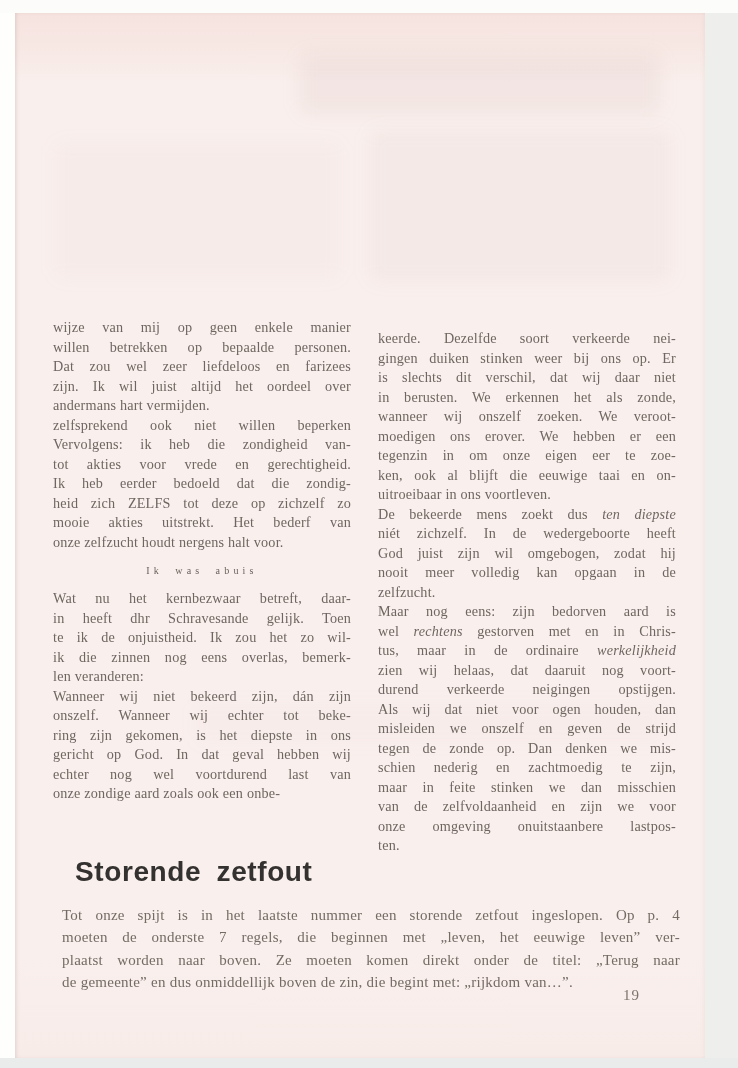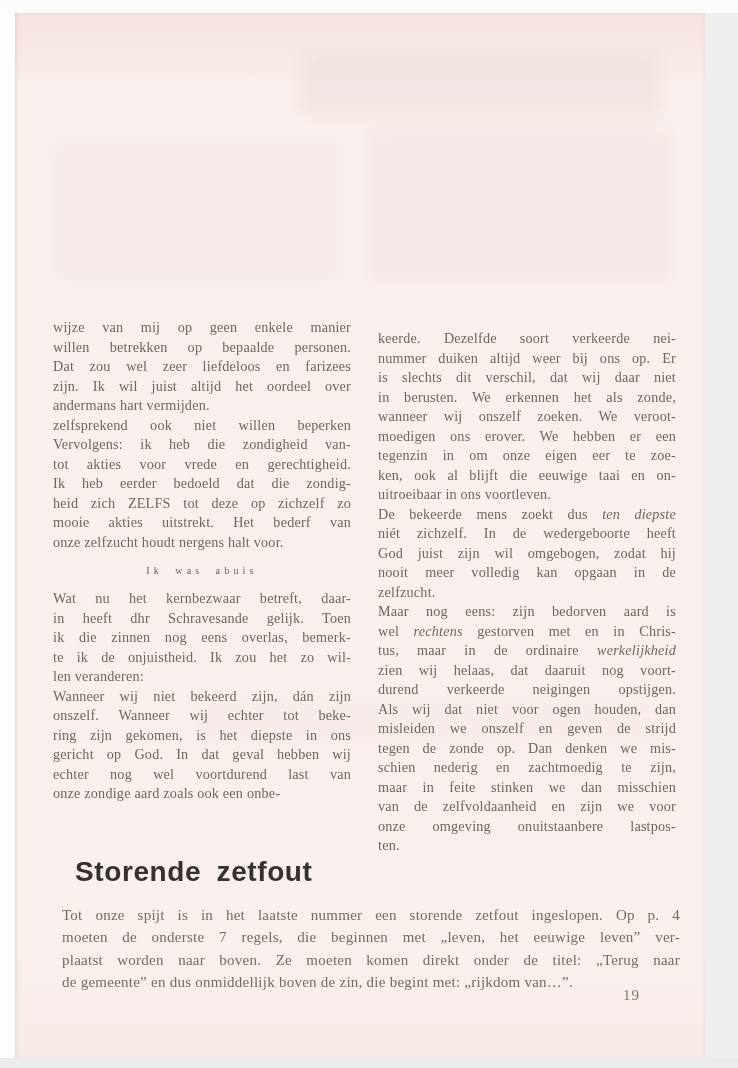"nummer duiken altijd weer bij" div.ln { text: nummer duiken altijd -> gingen duiken stinken }
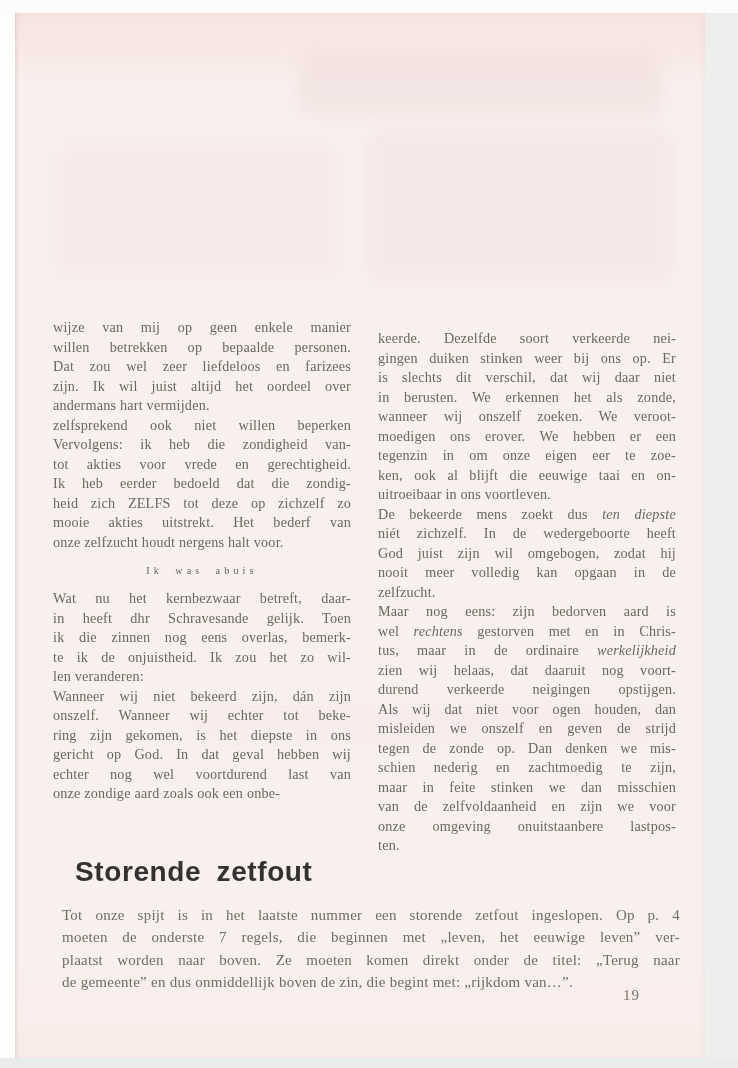"ik die zinnen nog eens" div.ln { order: before "te ik de onjuistheid. Ik" -> after "te ik de onjuistheid. Ik" }
